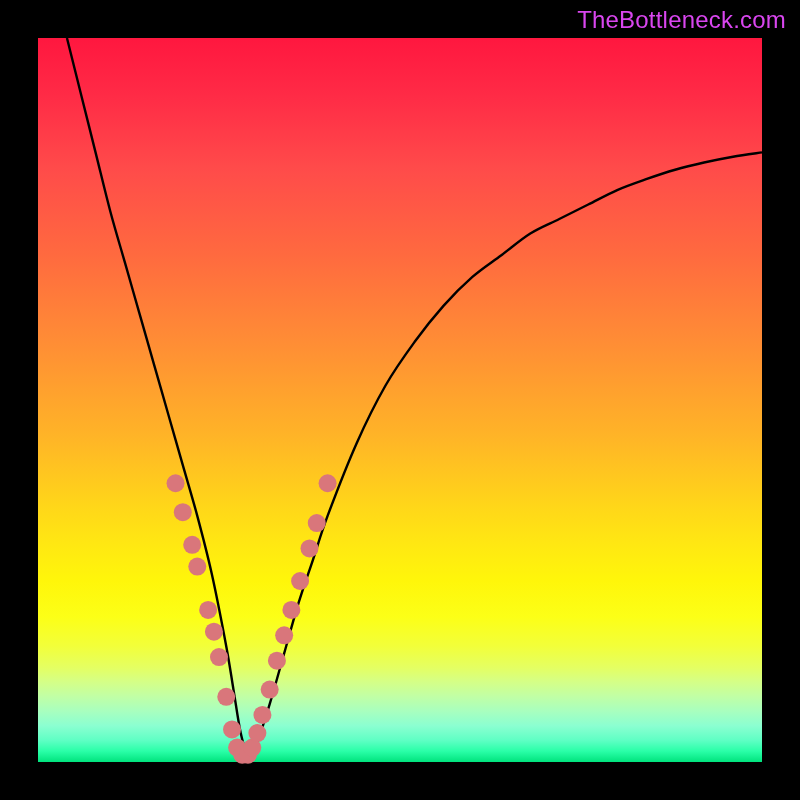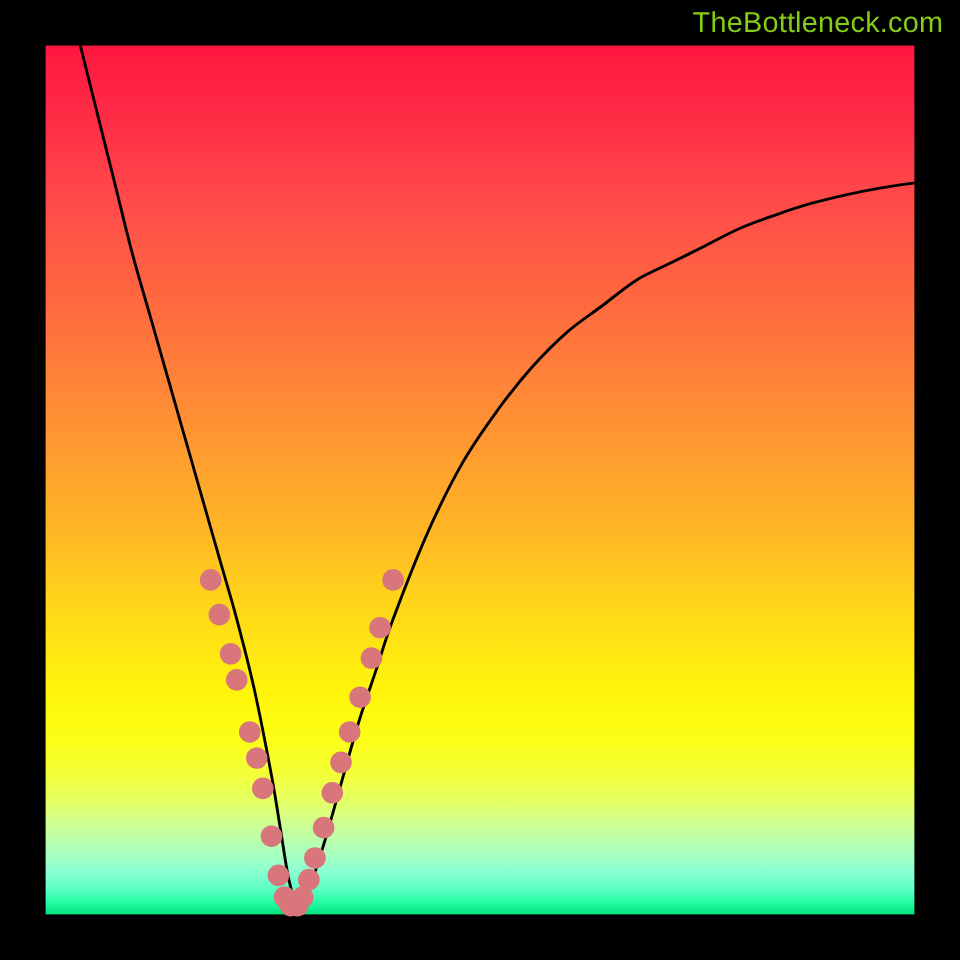"TheBottleneck.com" .watermark { color: #84cc16 -> #d946ef }
